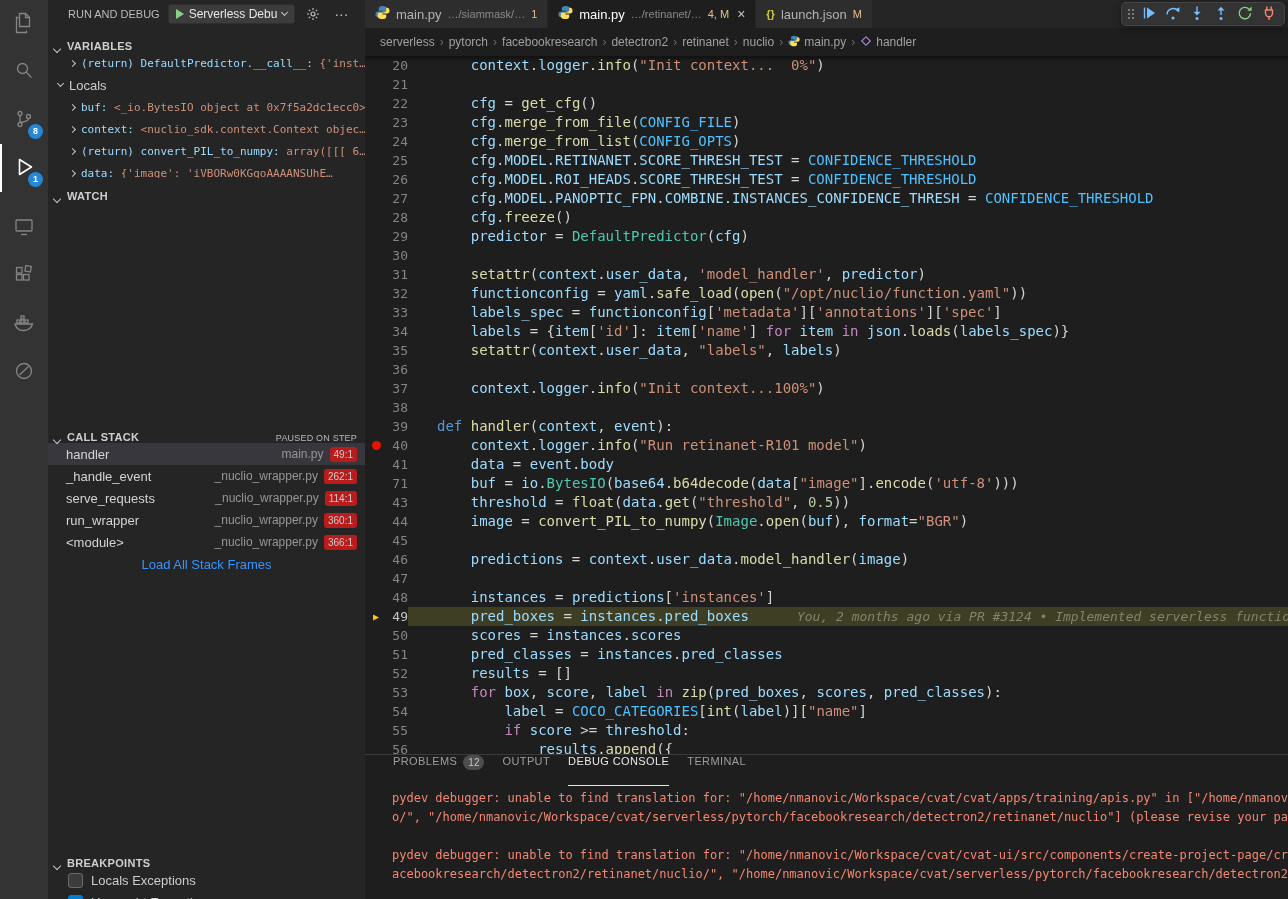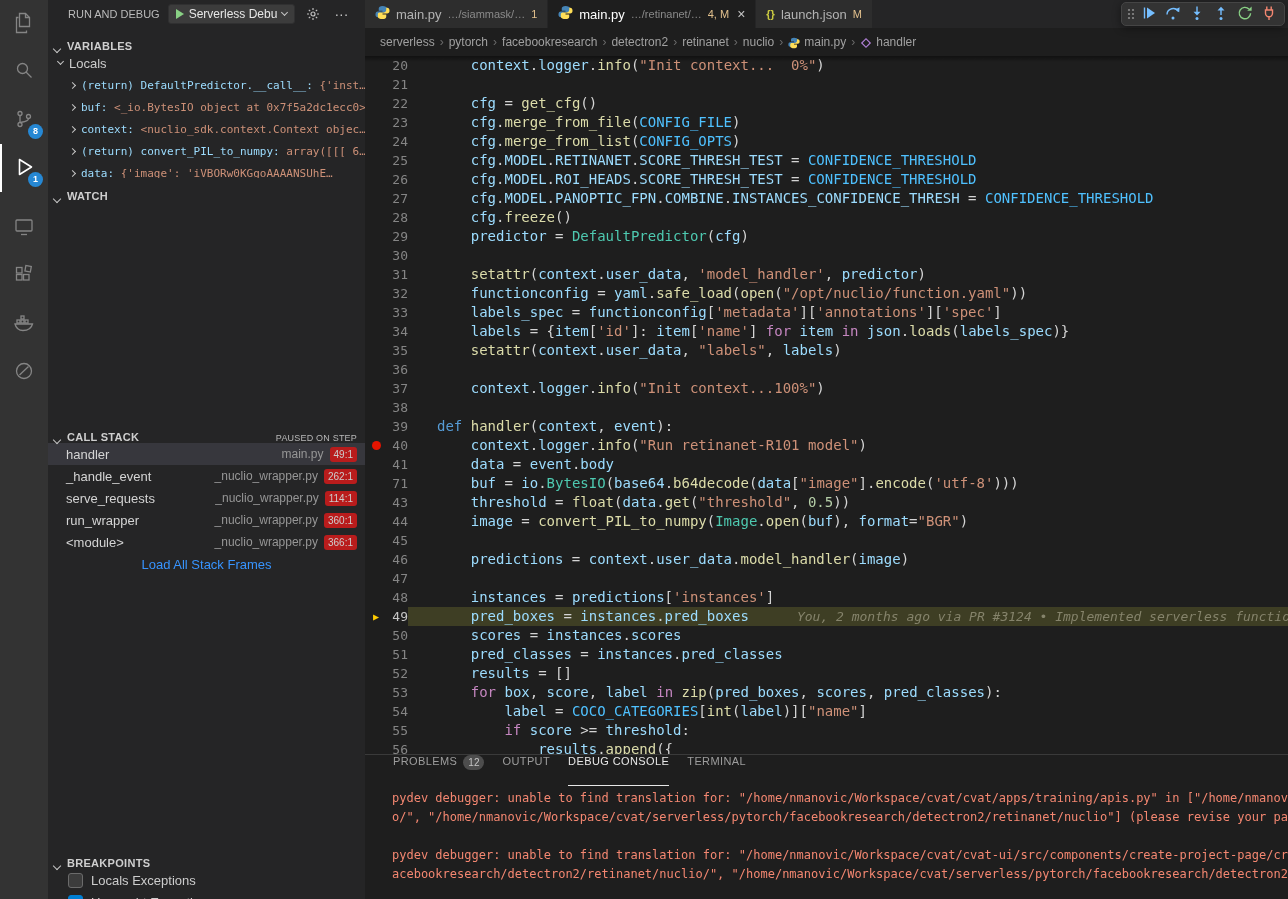"serverless" .bc-item { align-items: flex-end -> flex-start }
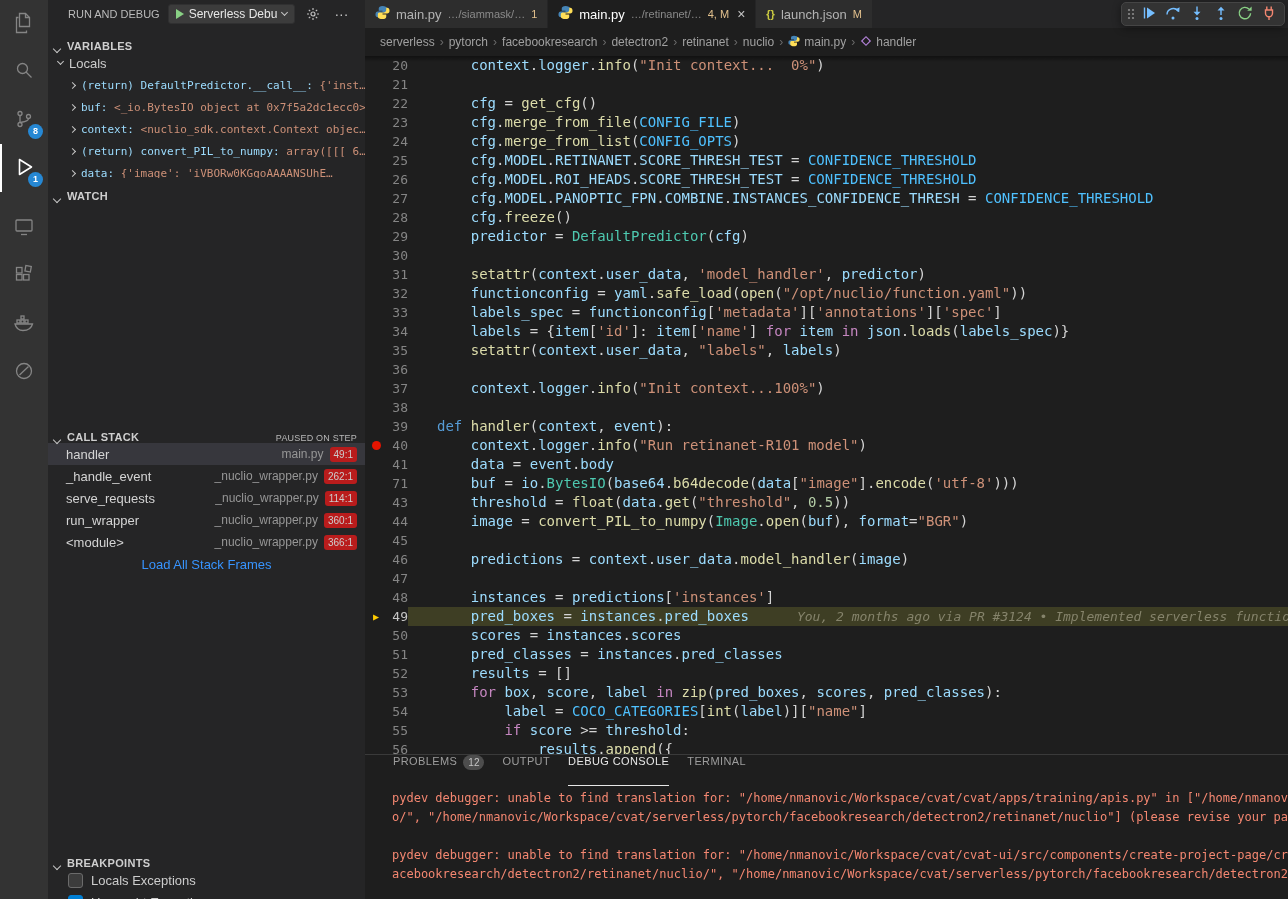"Locals" div.tree-row { order: before "(return) DefaultPredictor.__call__:" -> after "(return) DefaultPredictor.__call__:" }
